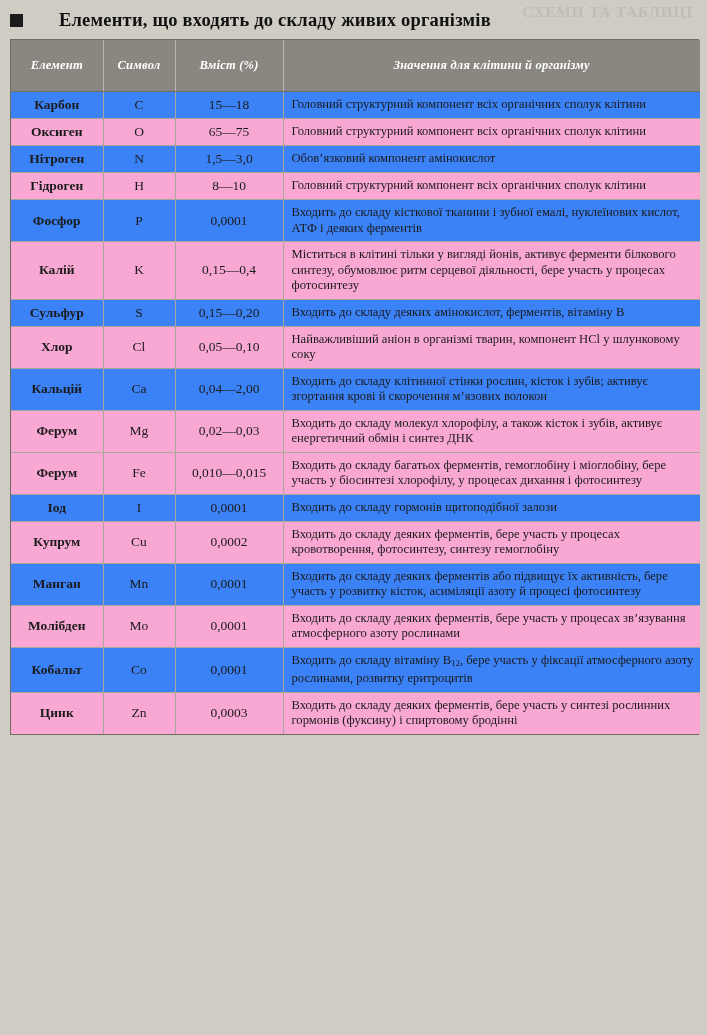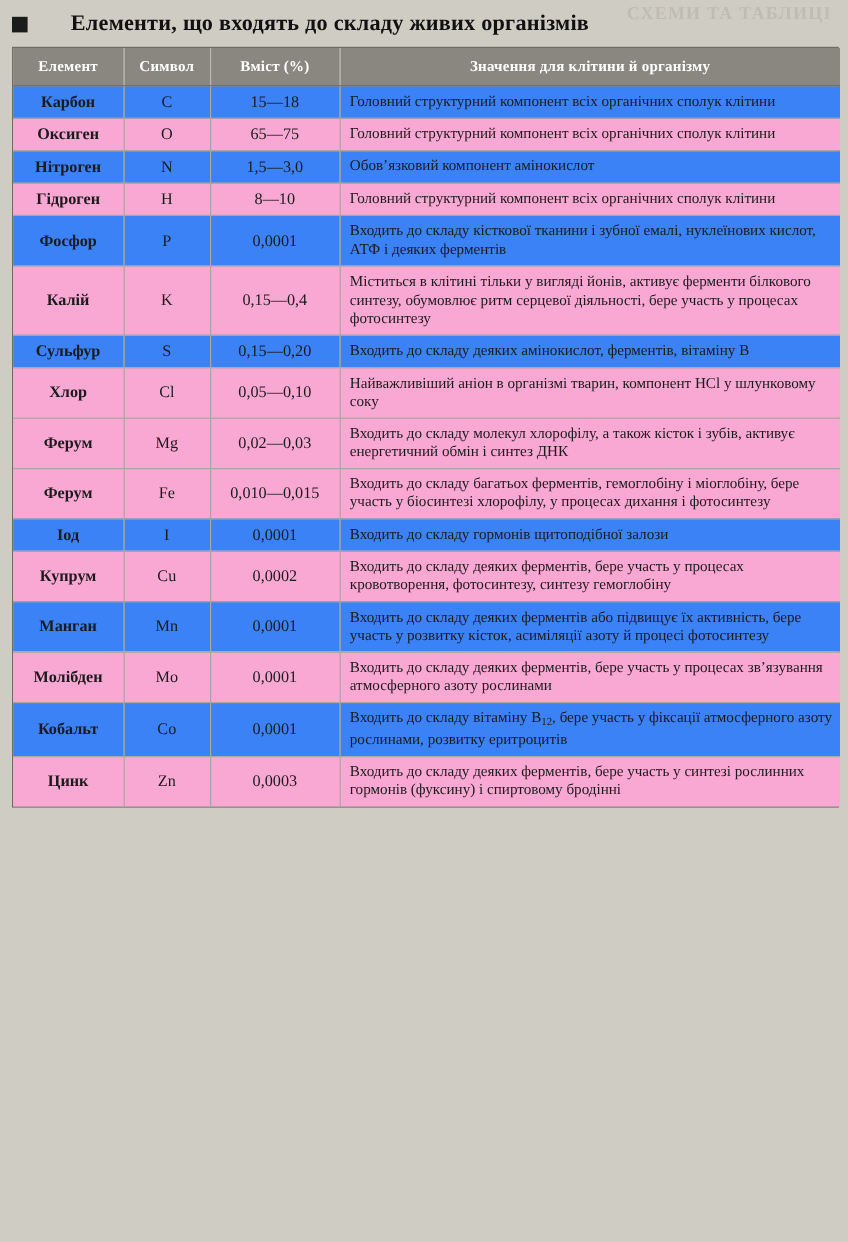"Елемент" thead th { font-style: none -> italic; padding: 8px 4px -> 18px 4px }
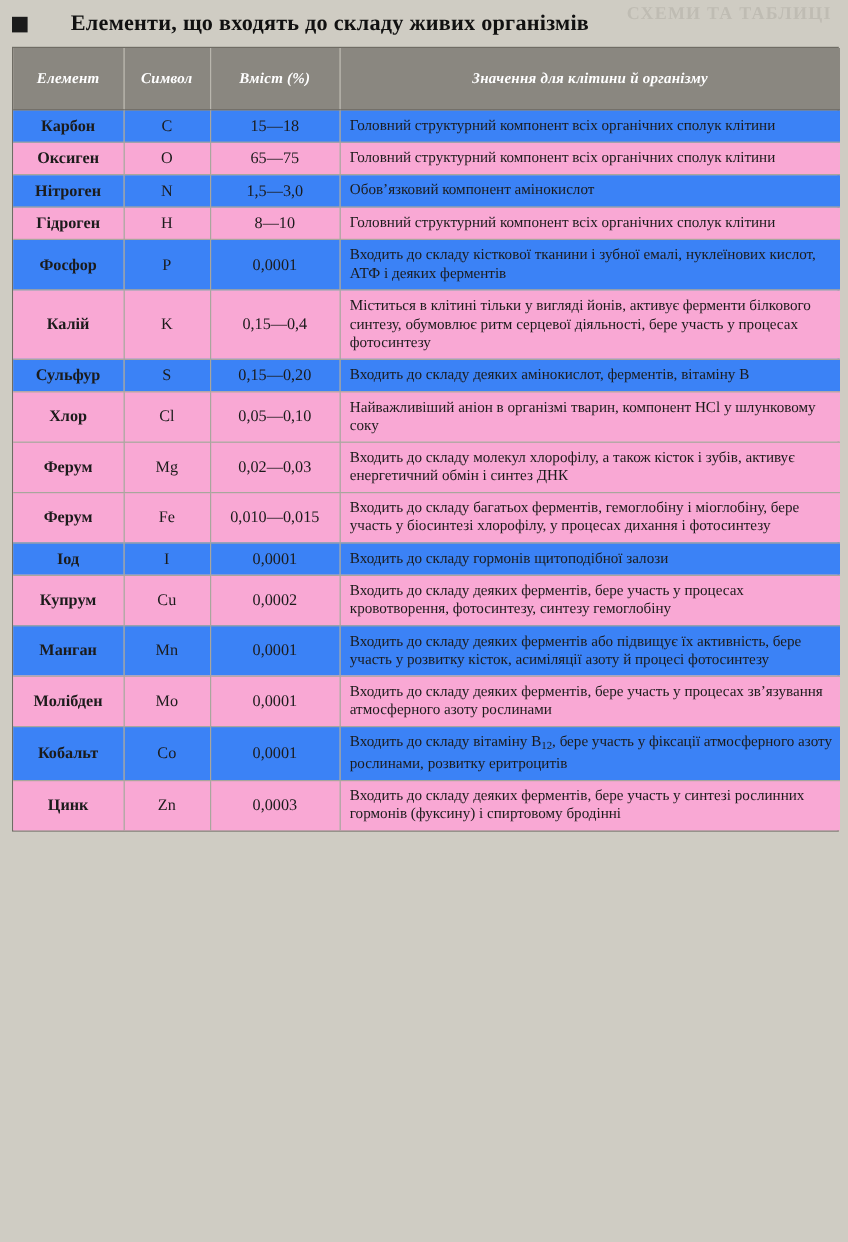"Кальцій" tr.plain { html: none -> <tr> <td>Кальцій</td> <td>Ca</td> <td>0,04—2,00</td> <td>Входить до складу клітинної стінки рослин, кісток і зубів; активує згортання крові й скорочення м’язових волокон</td> </tr> }
